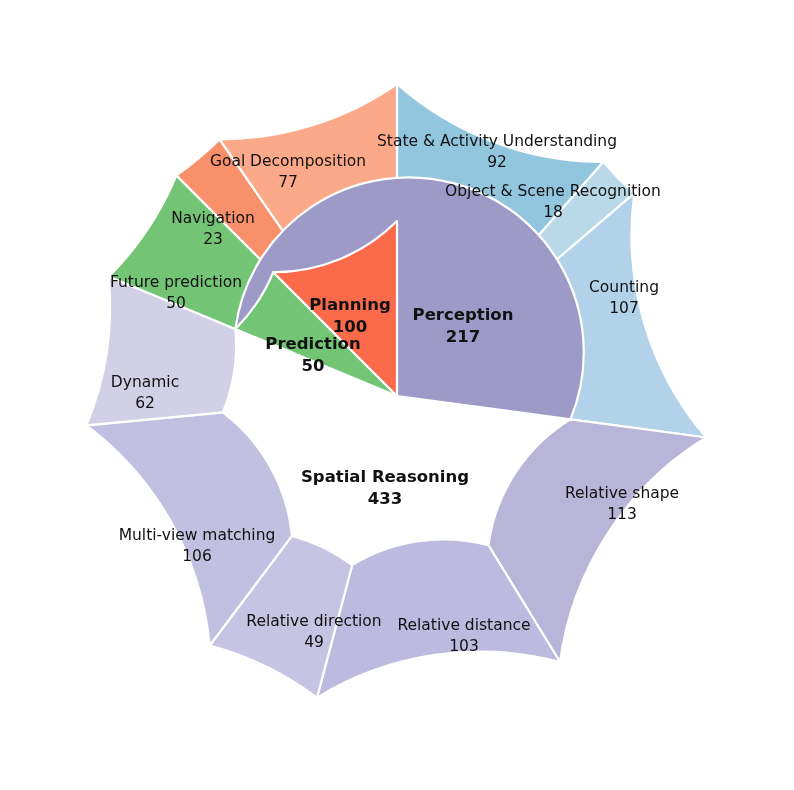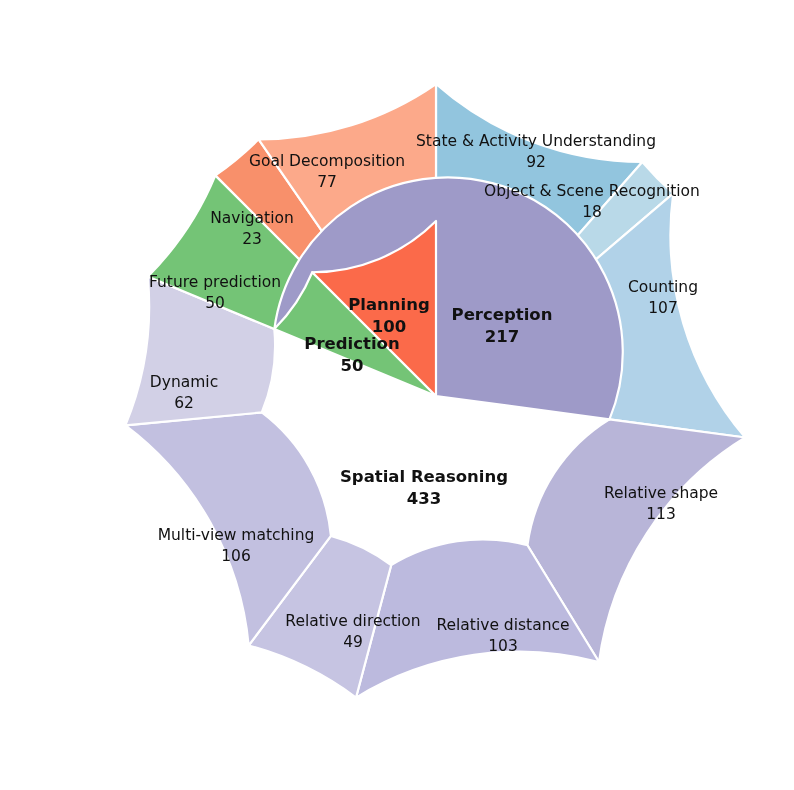"State & Activity Understanding" #chart-root { padding-left: 39px -> none }
